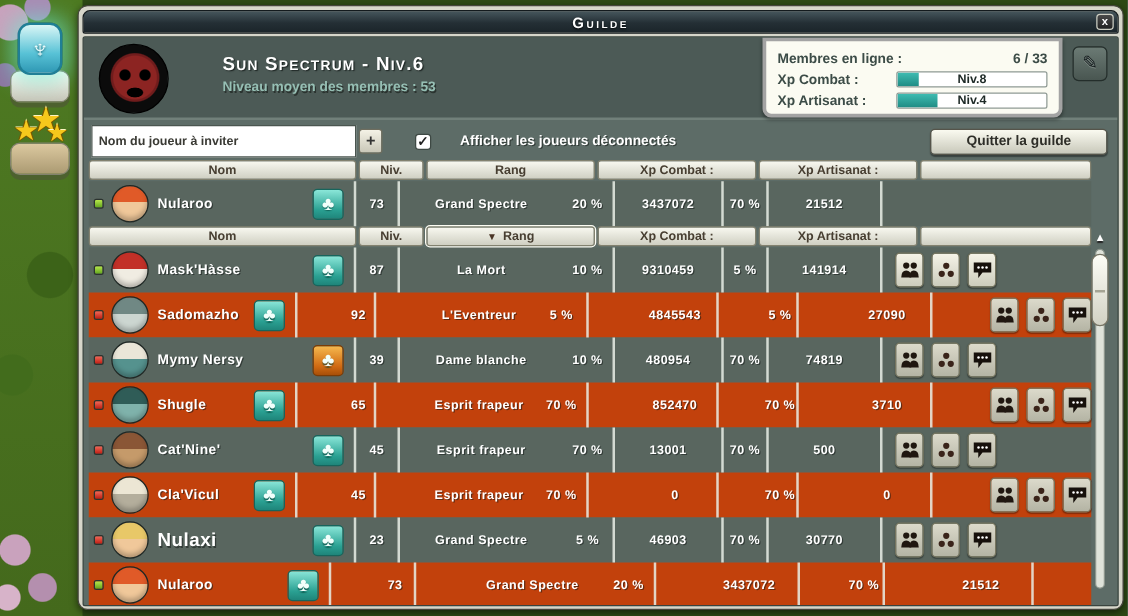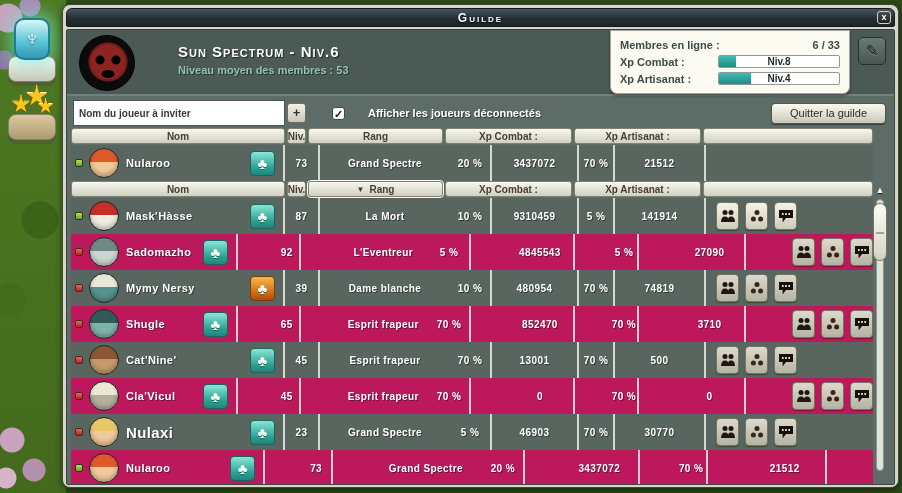"Membres en ligne :" .info-panel { border: 1px solid #a3a3a3 -> 3px solid #a3a3a3 }
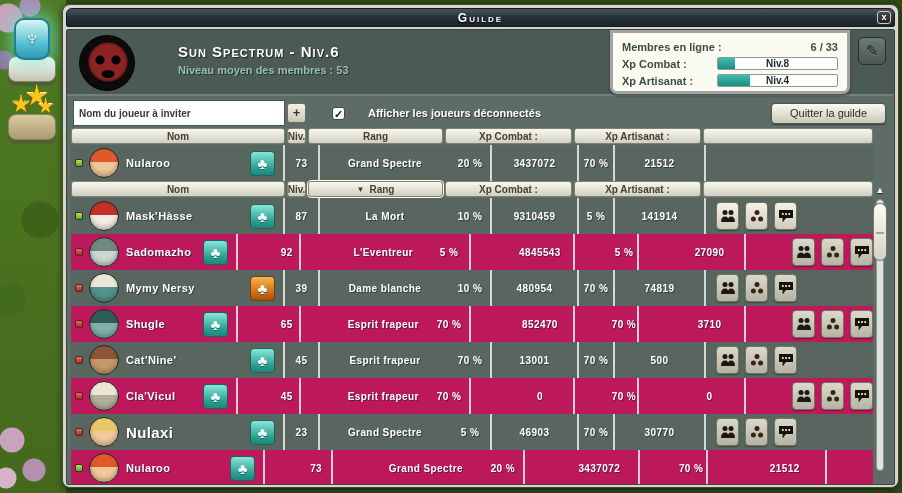"Quitter la guilde" .quit-btn { font-weight: normal -> bold; padding: 0 18px -> 0 28px }
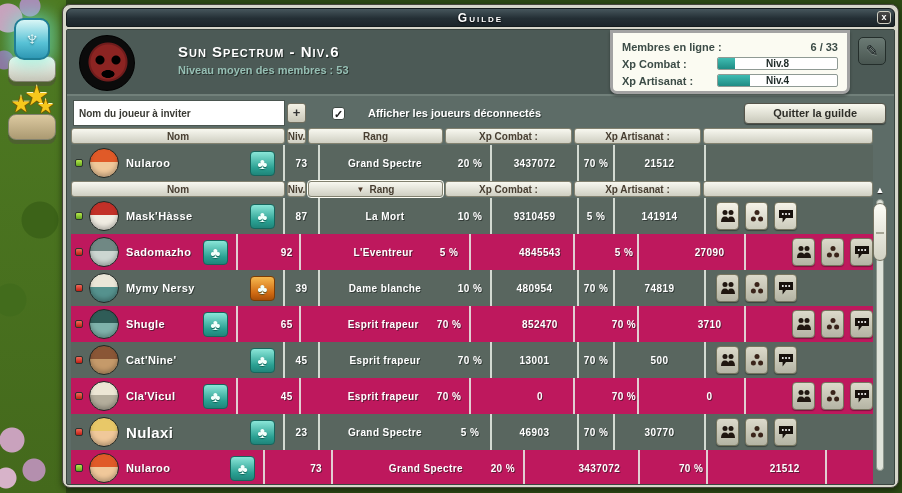"Niv." .hc-niv { width: 19px -> 52px }
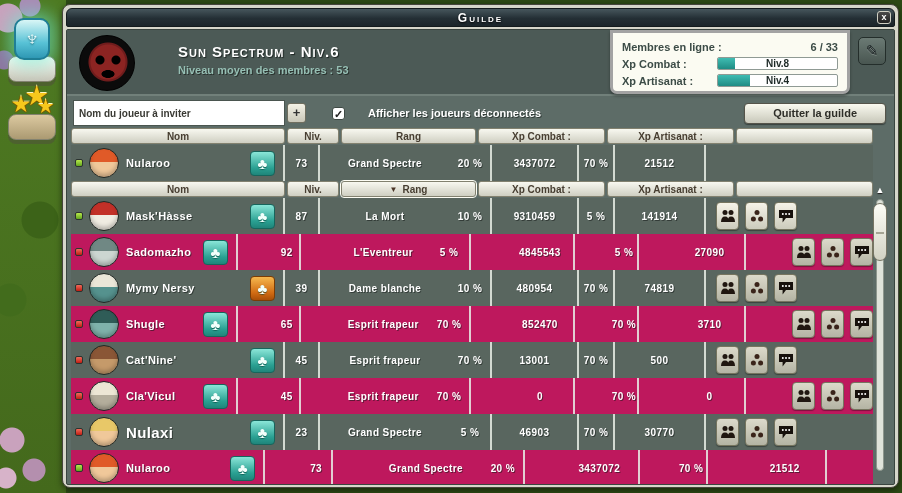"Sadomazho" .member-row.light { background: #be185d -> #c2410c }
